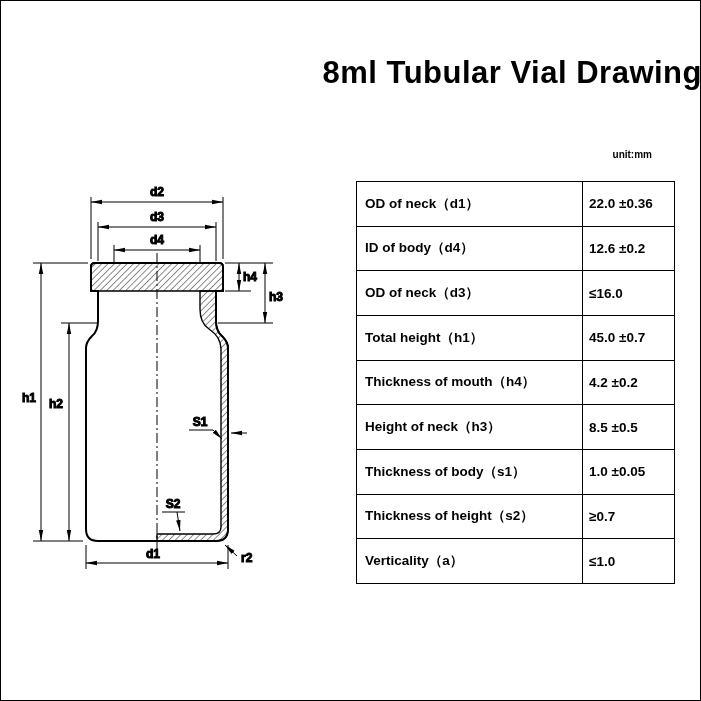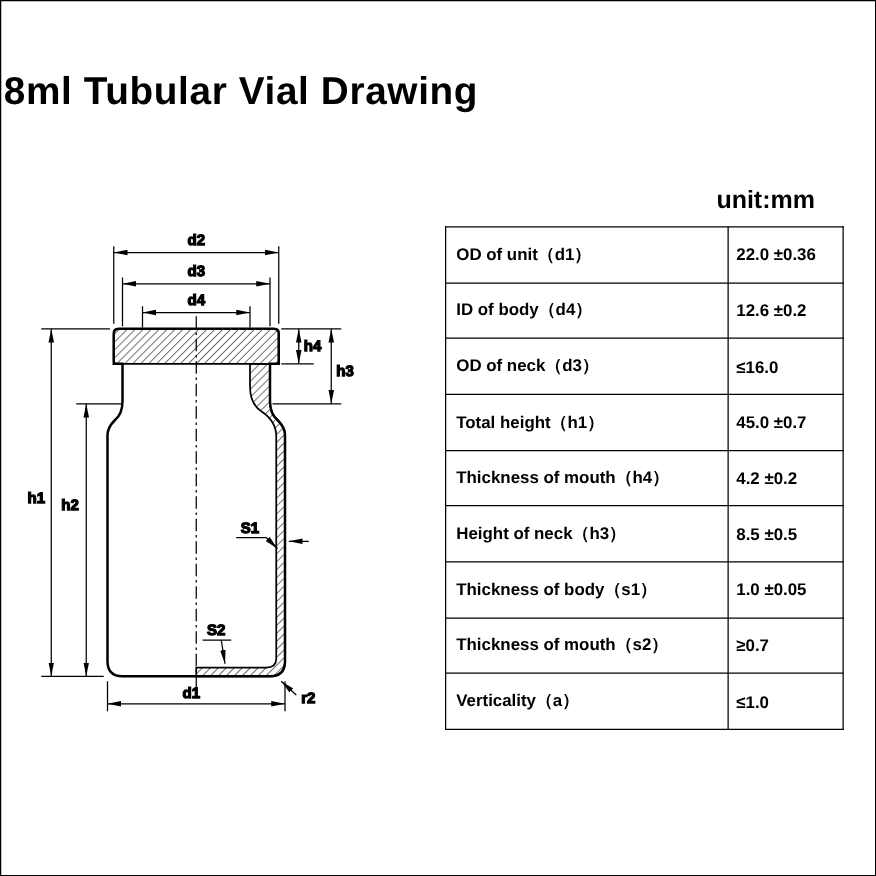"8ml Tubular Vial Drawing" .title { text-align: left -> right }
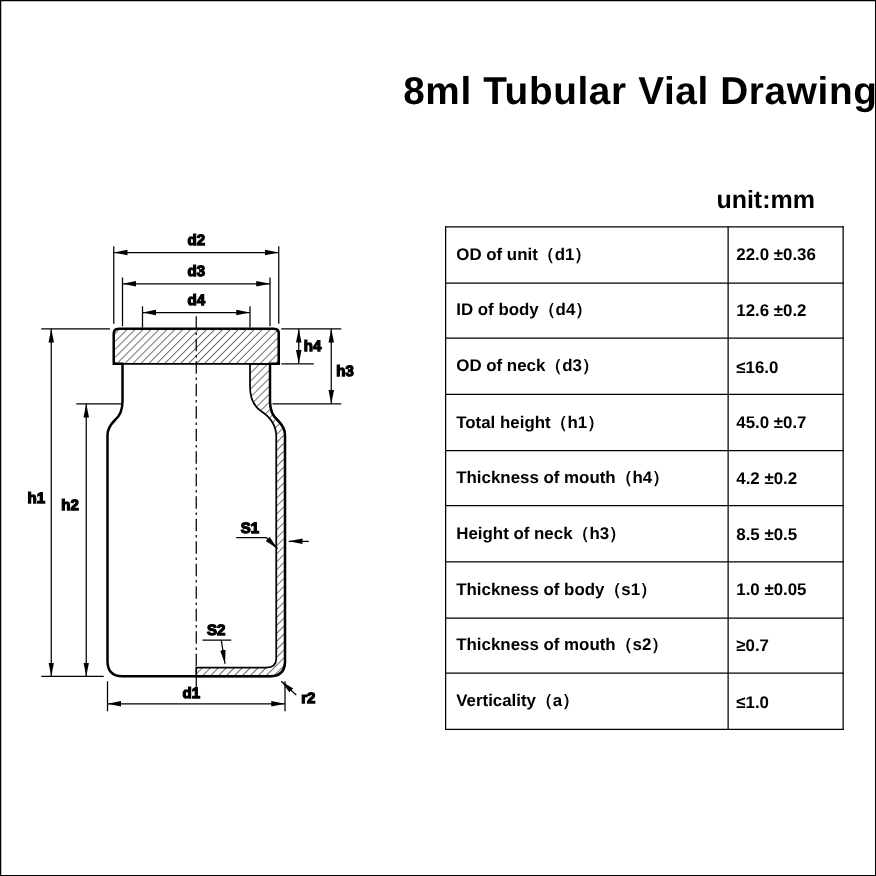"unit:mm" .unit { font-size: 20px -> 10px }
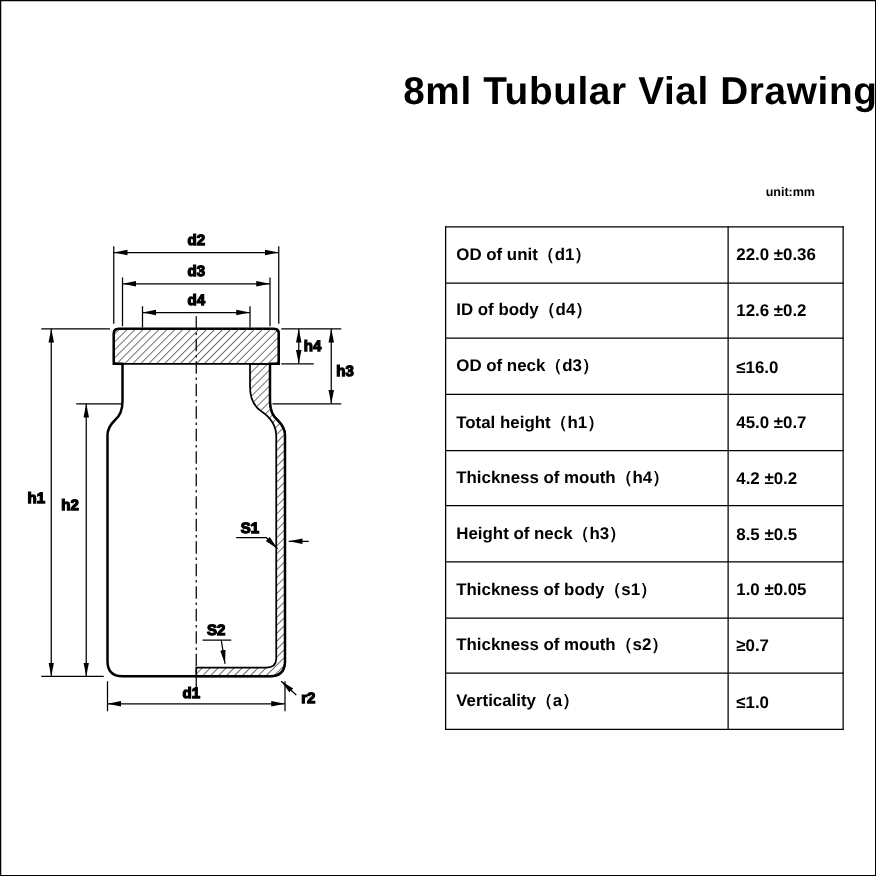"OD of unit（d1）" td.lbl { text: unit -> neck }
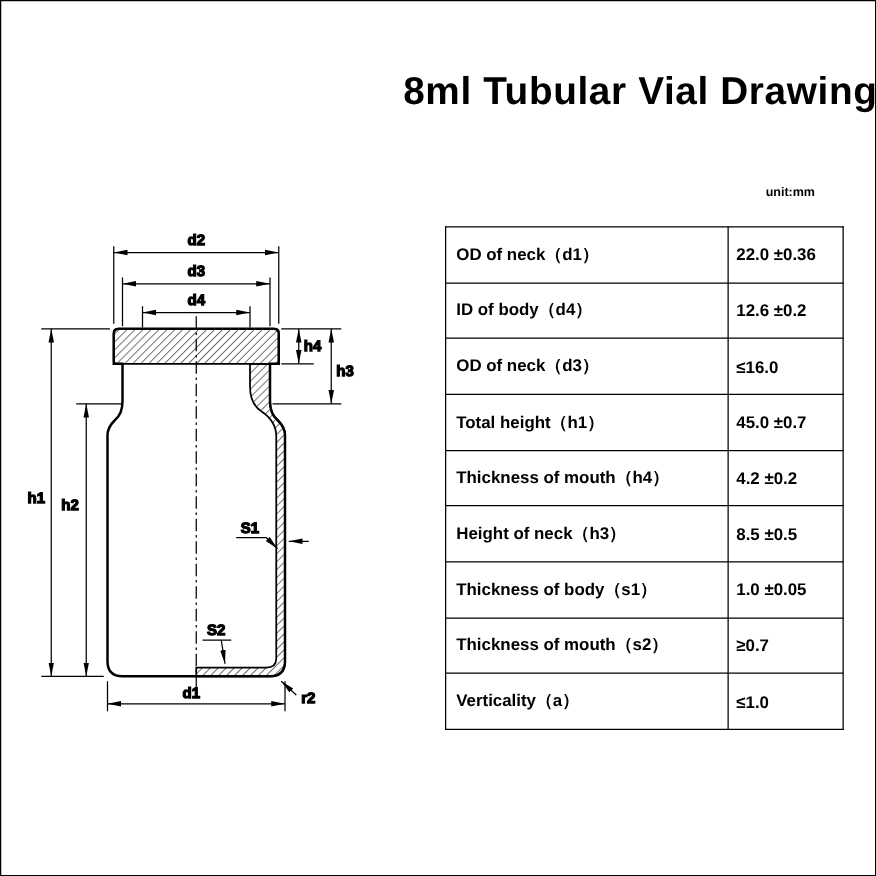"Thickness of mouth（s2）" td.lbl { text: mouth -> height }
